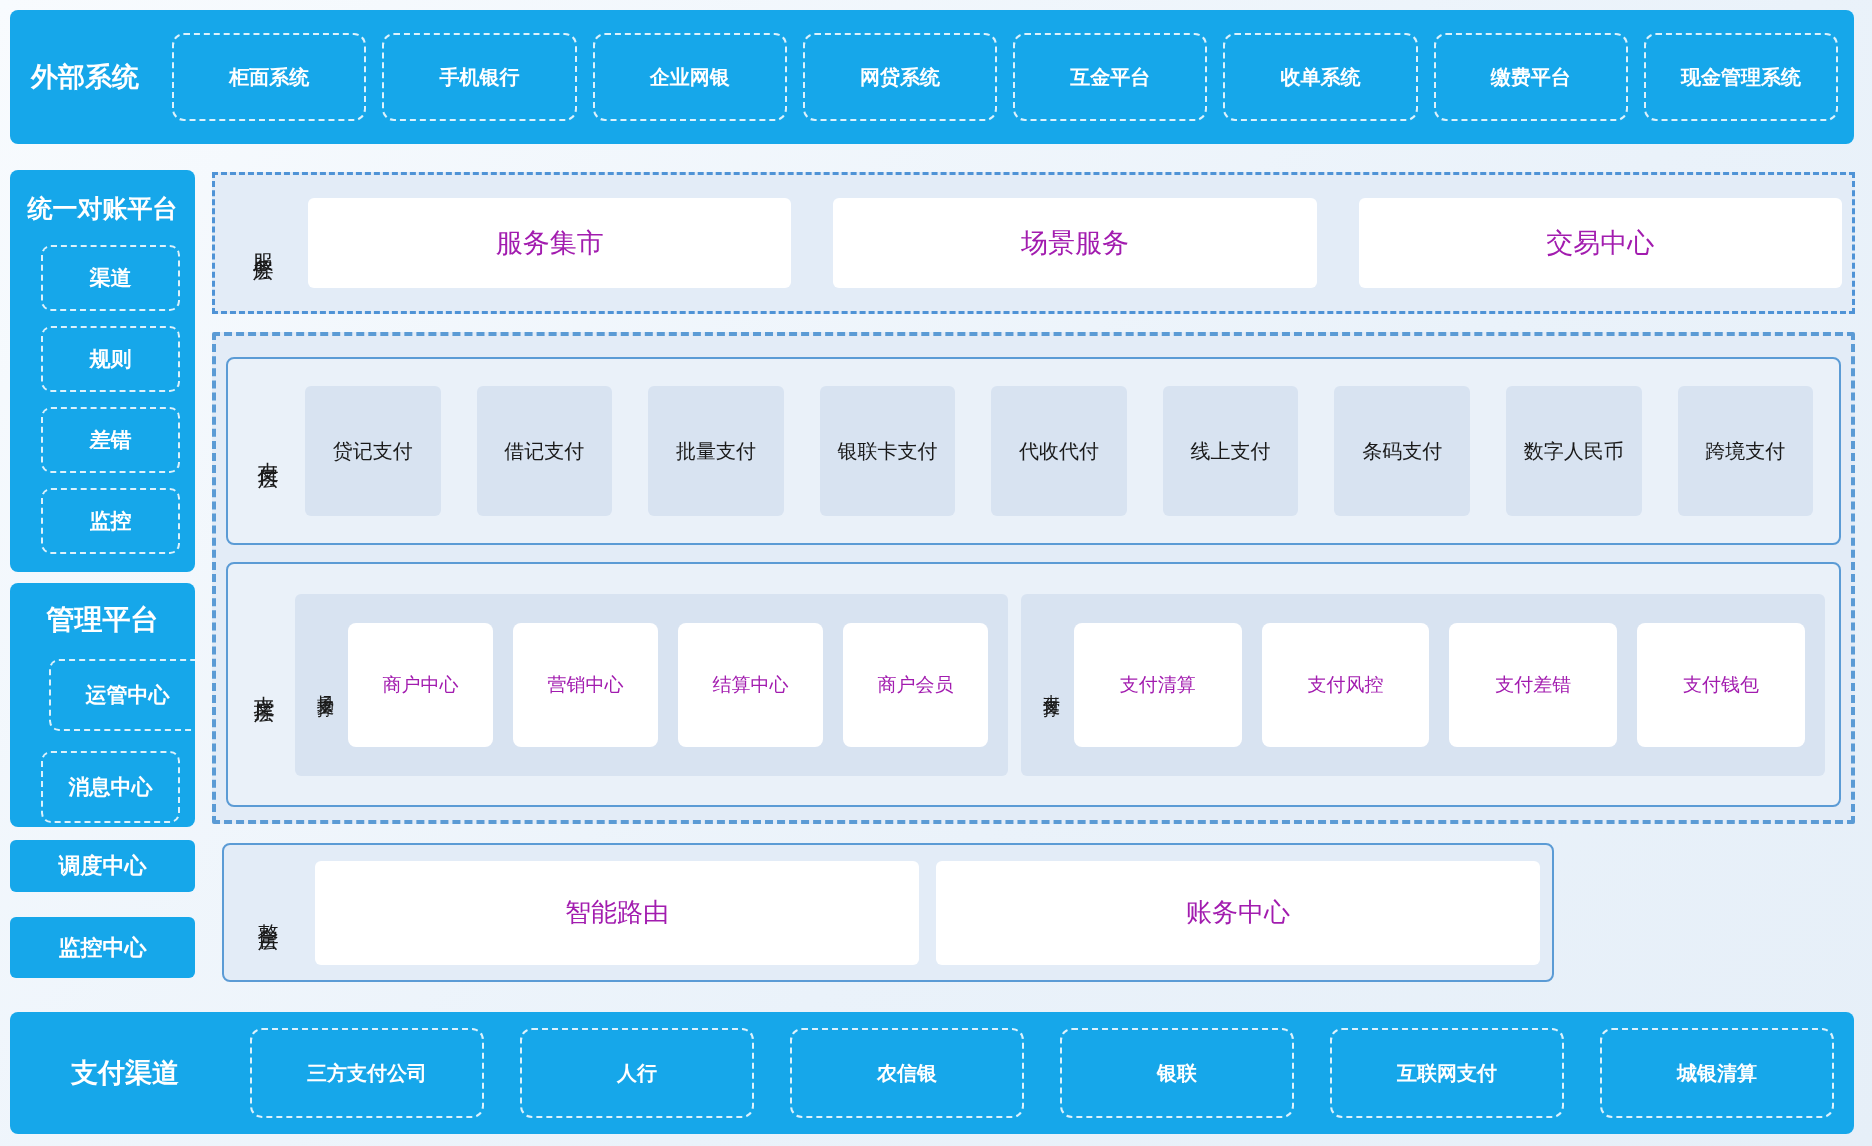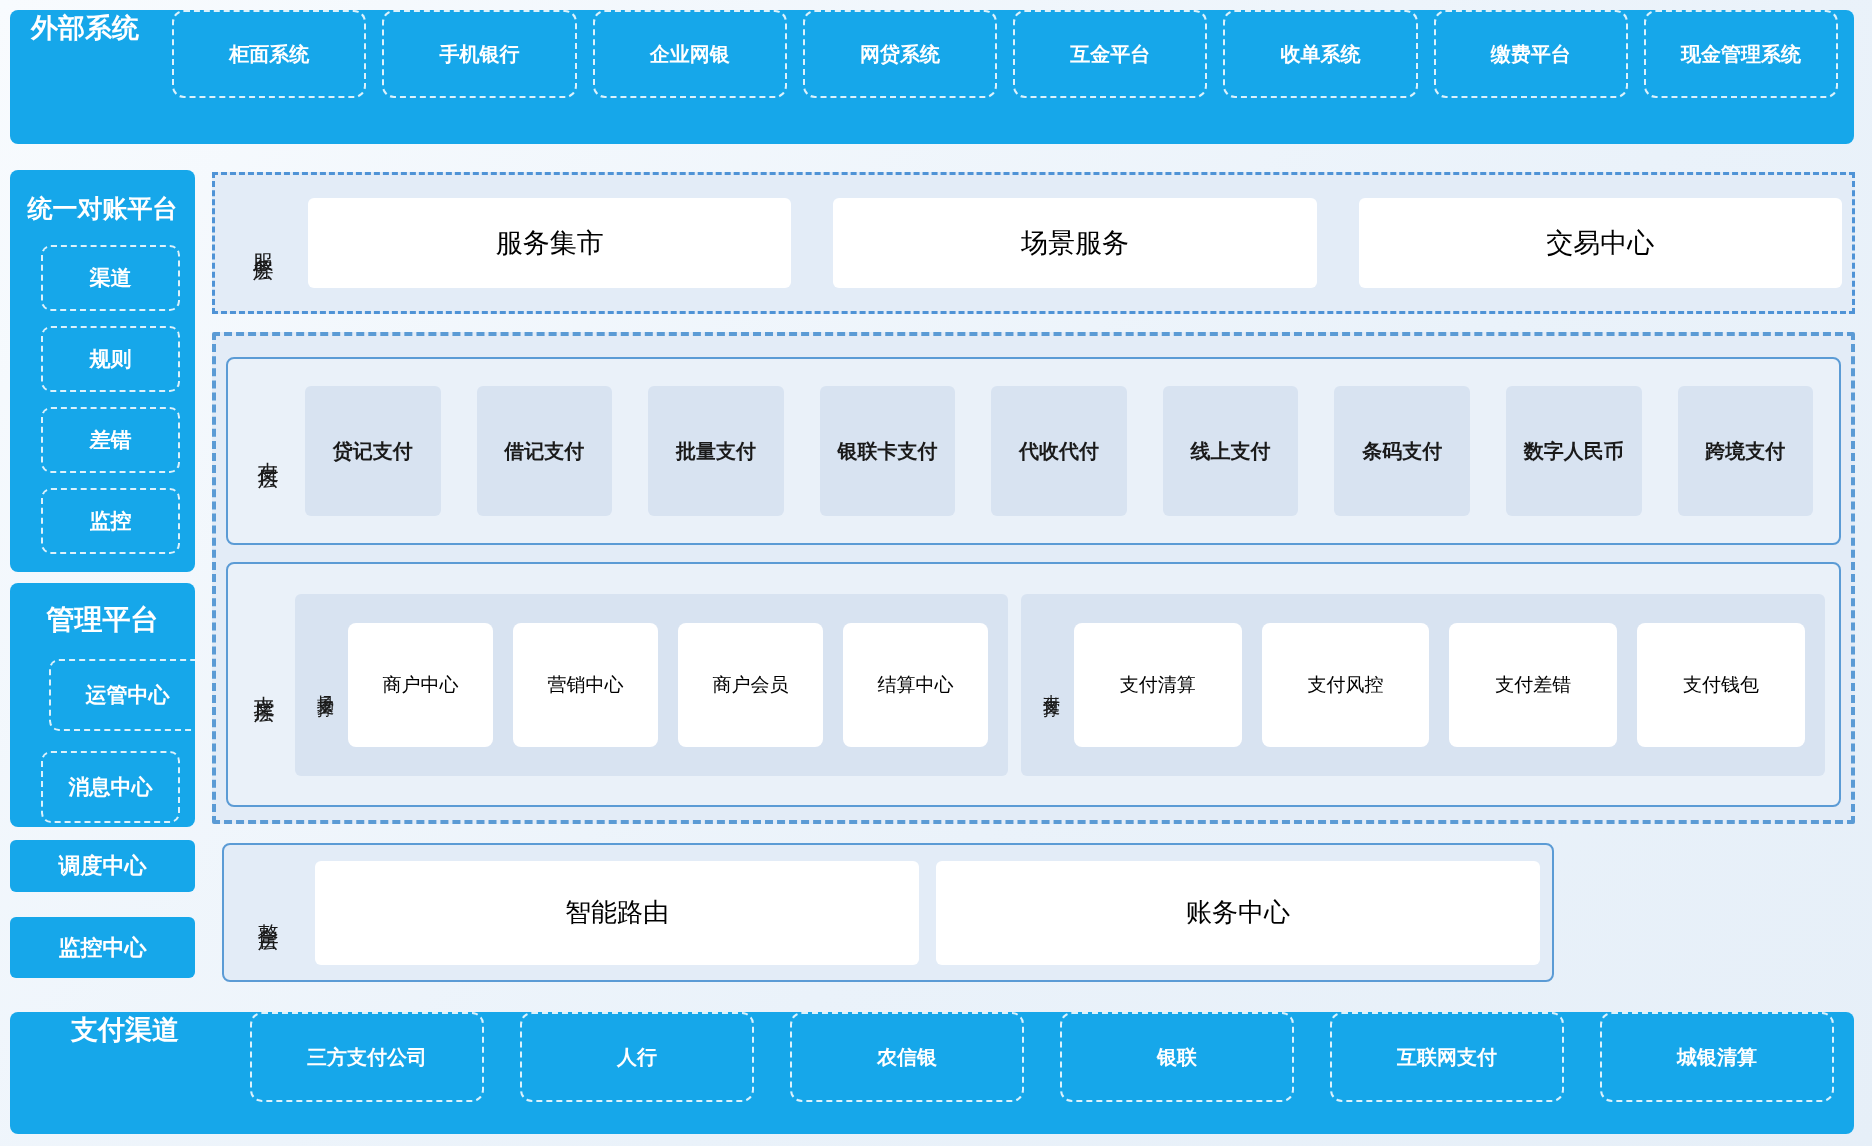"外部系统" .bar { align-items: flex-start -> center }
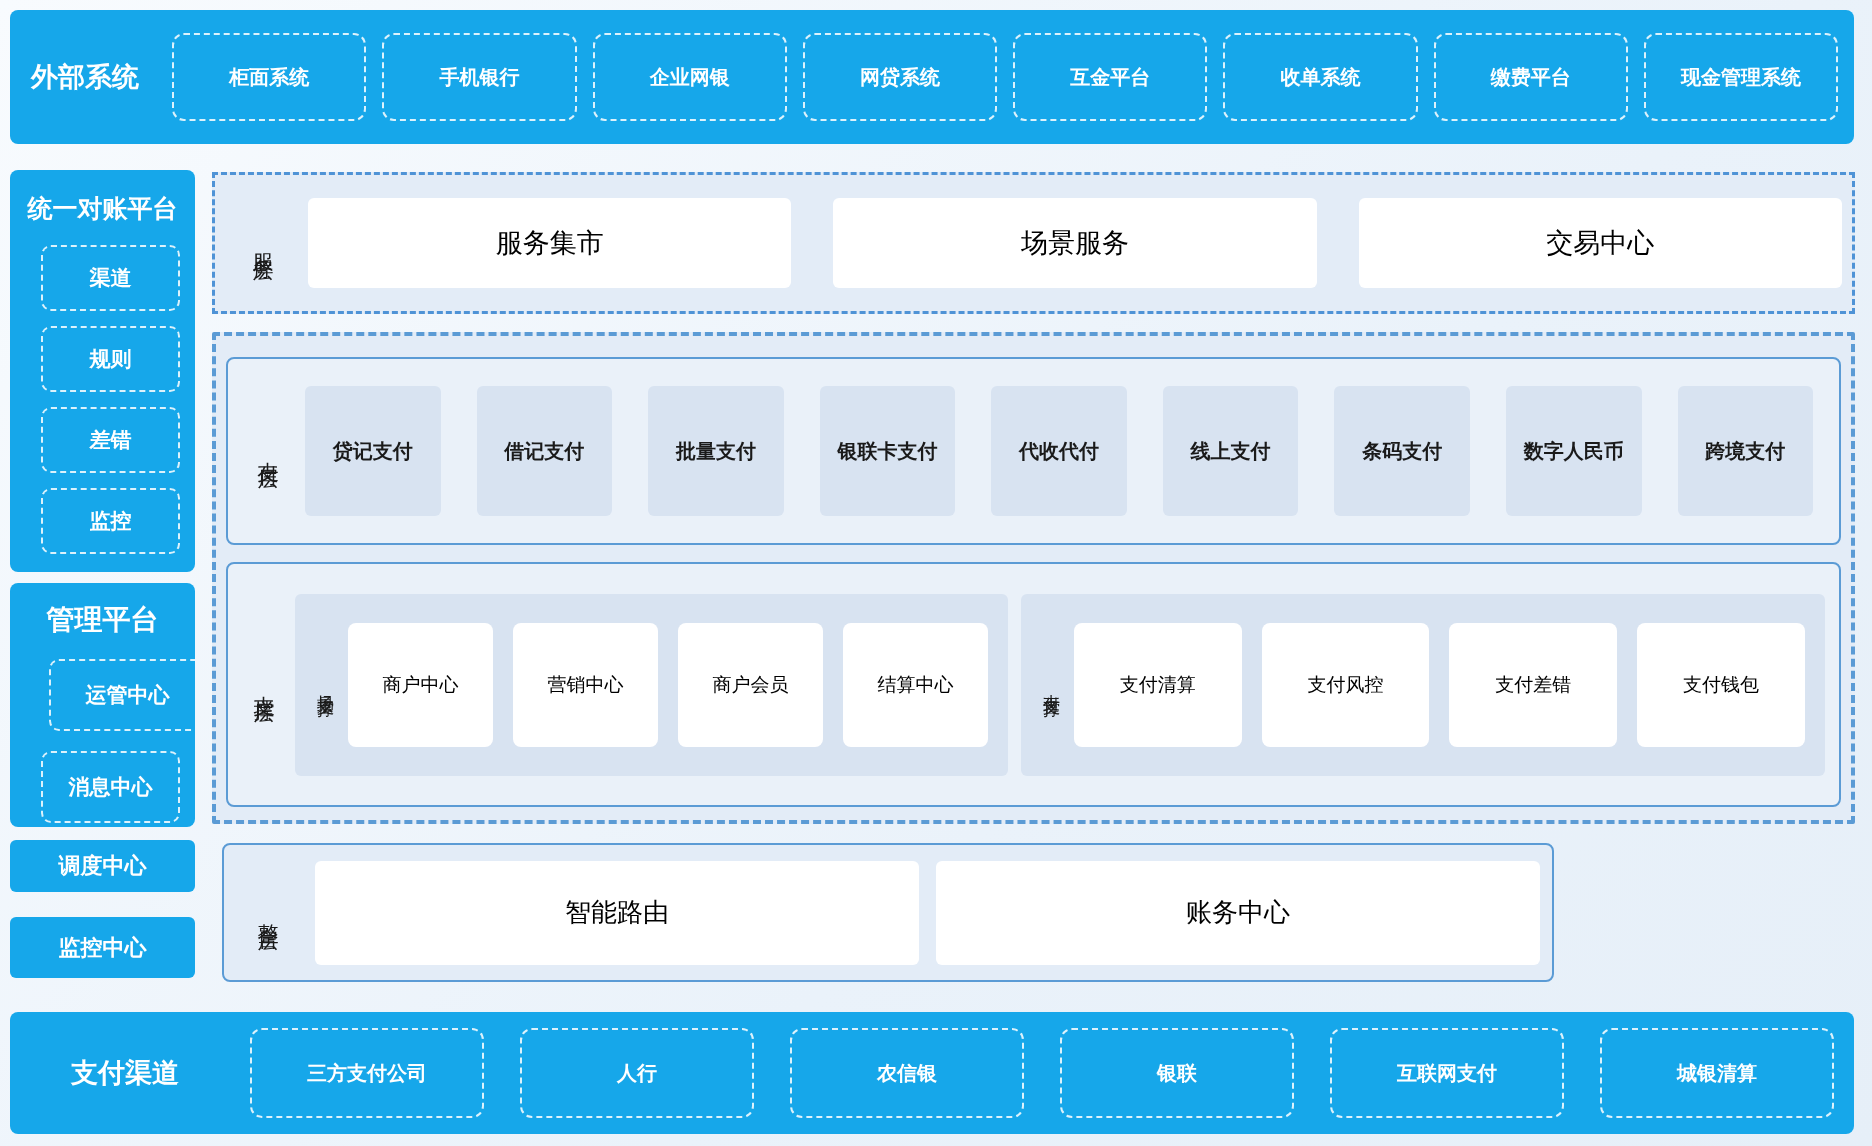"服务集市" .white-box { color: #000000 -> #a21caf }
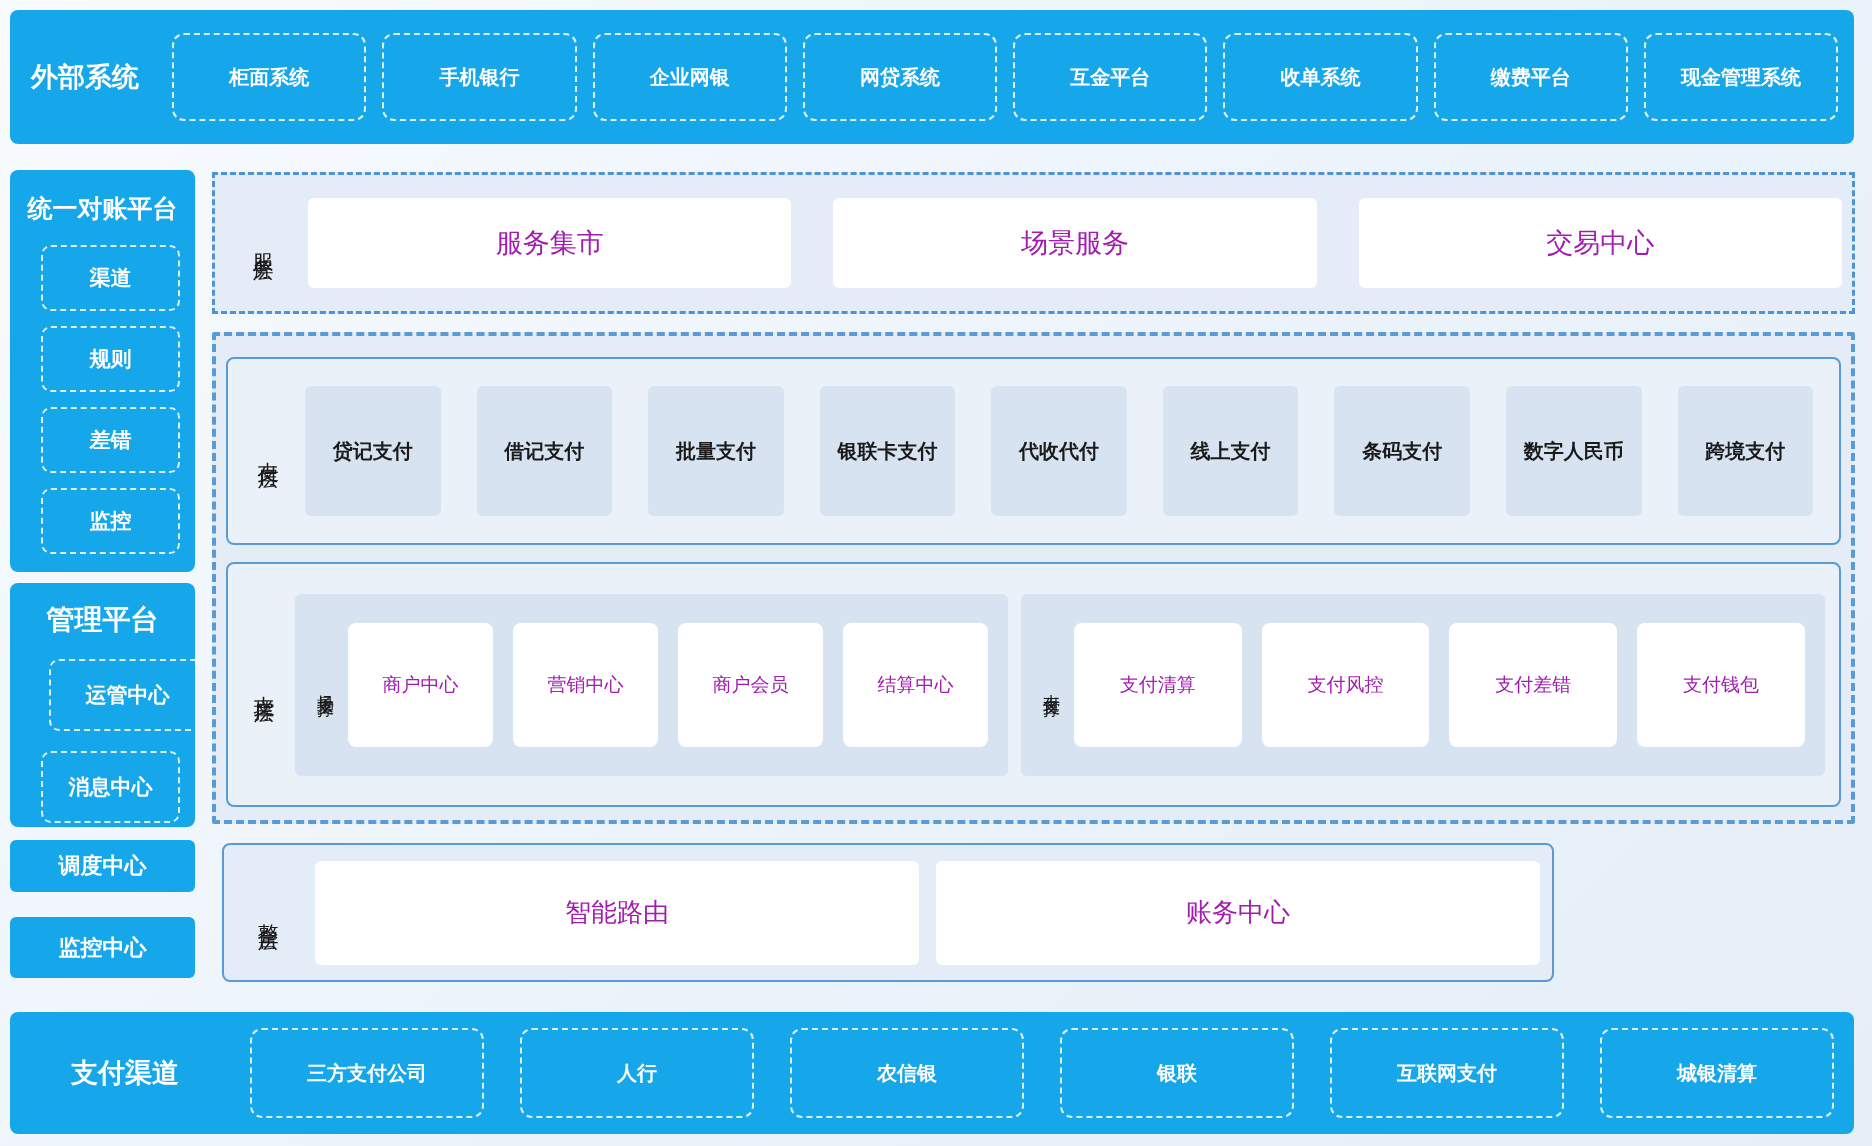"贷记支付" .payment-layer .row { font-weight: bold -> none }
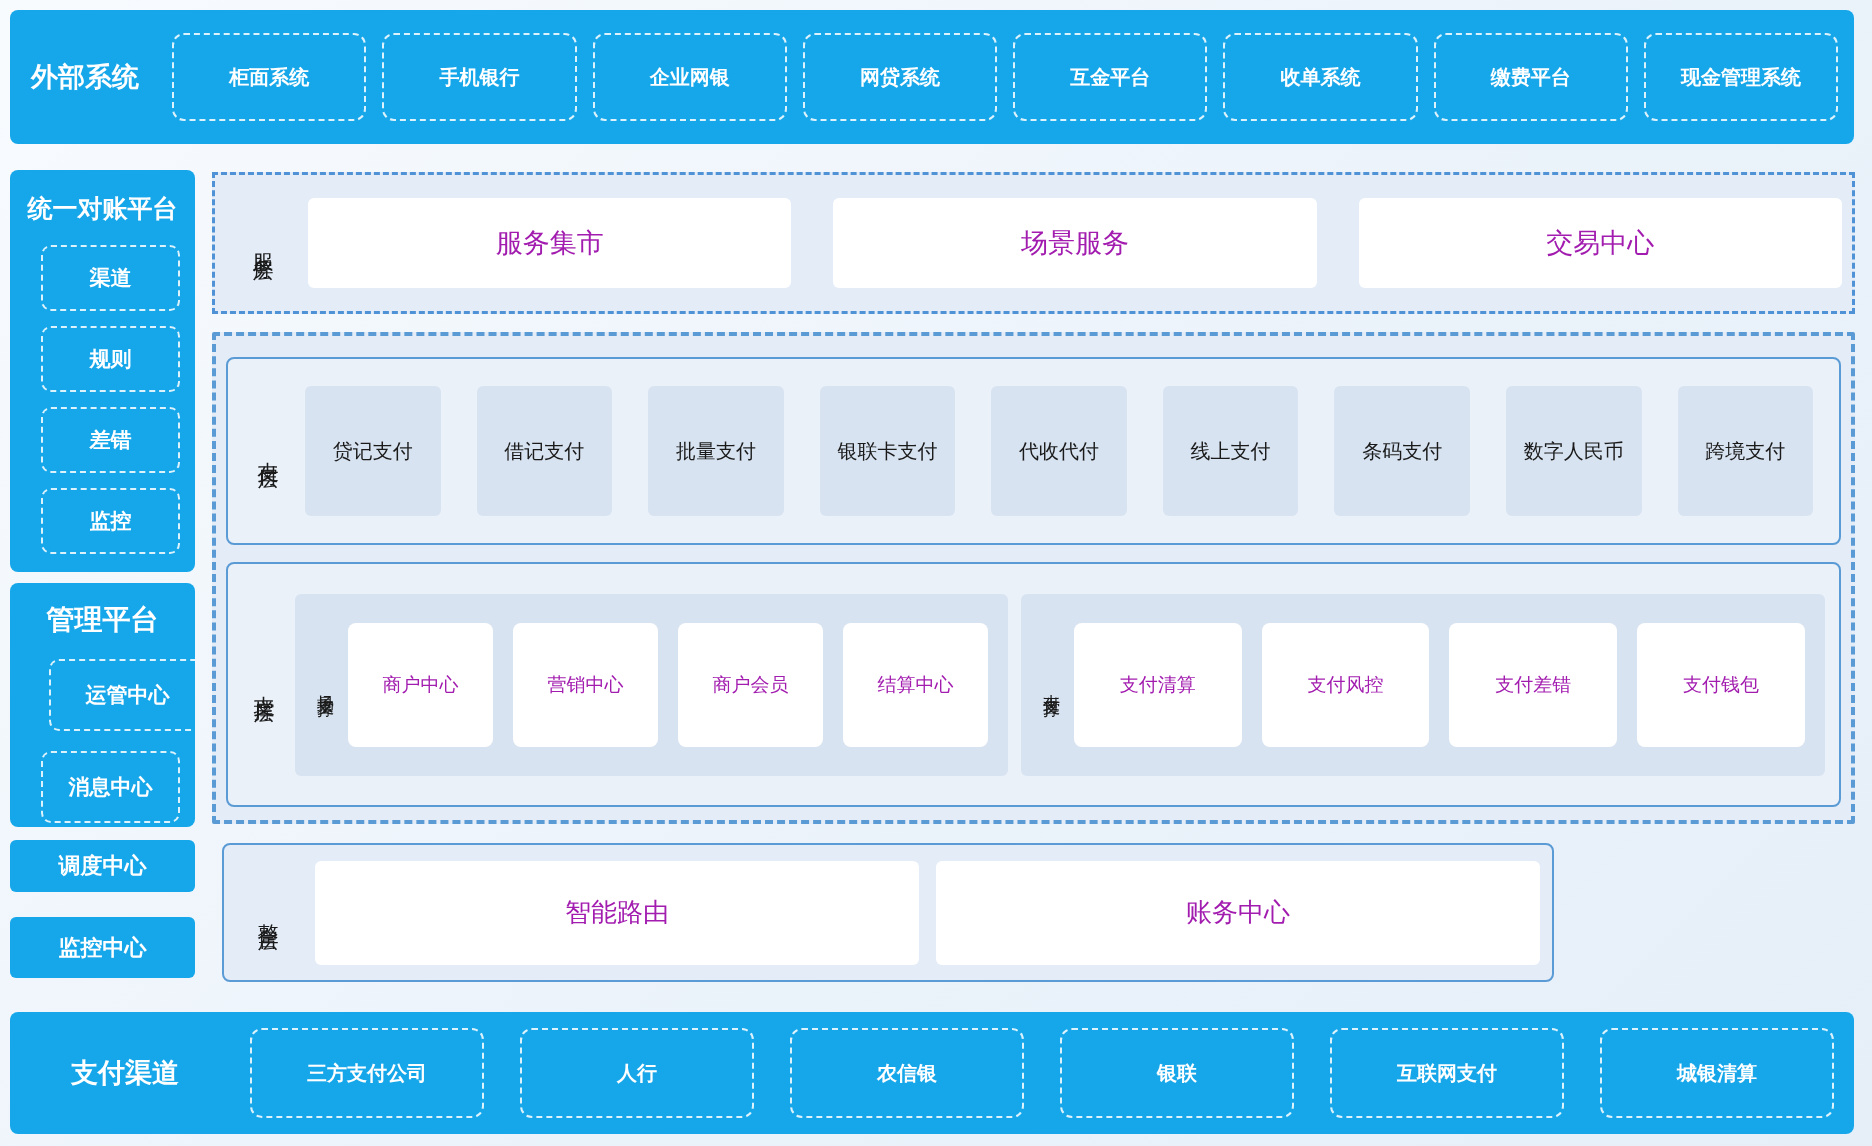"商户会员" div.white-box { order: before "结算中心" -> after "结算中心" }
